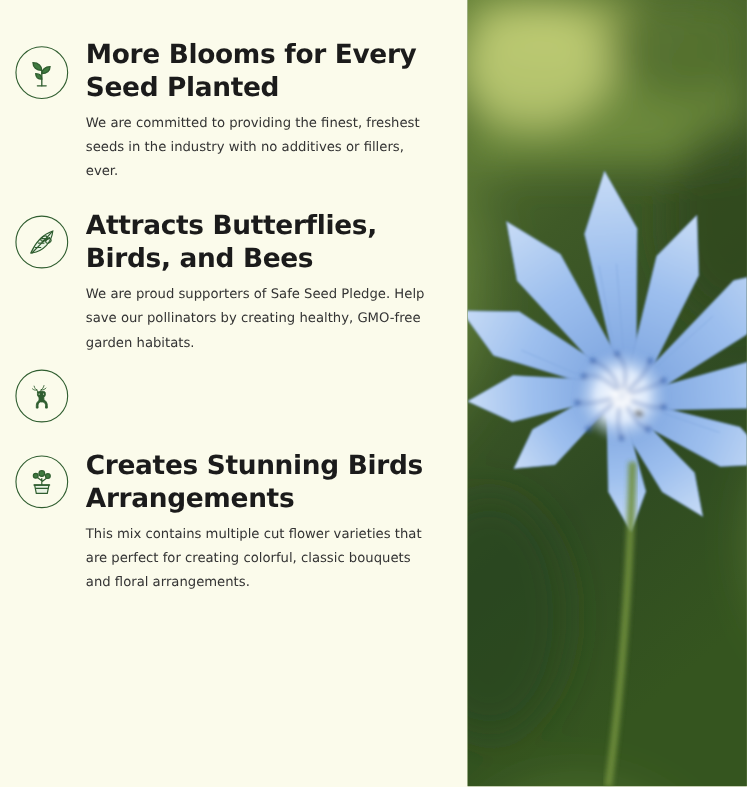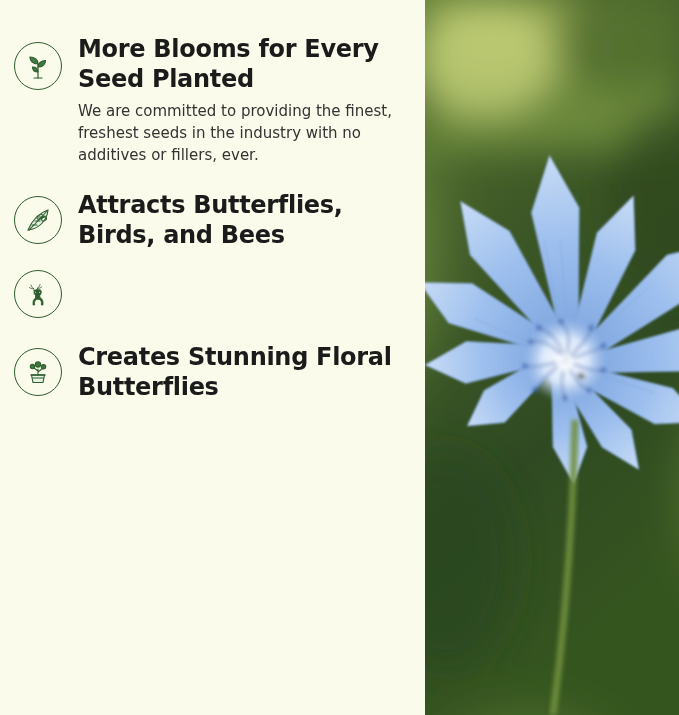"We are committed to providing" .feature-body { font-size: 15px -> 12px }
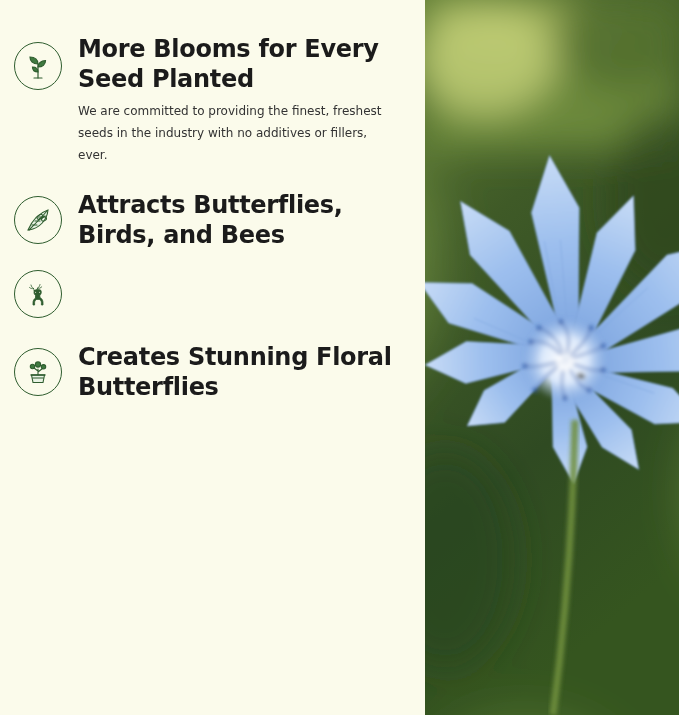"We are proud supporters of" p.feature-body { html: none -> <p>We are proud supporters of Safe Seed Pledge. Help save our pollinators by creating healthy, GMO-free garden habitats.</p> }
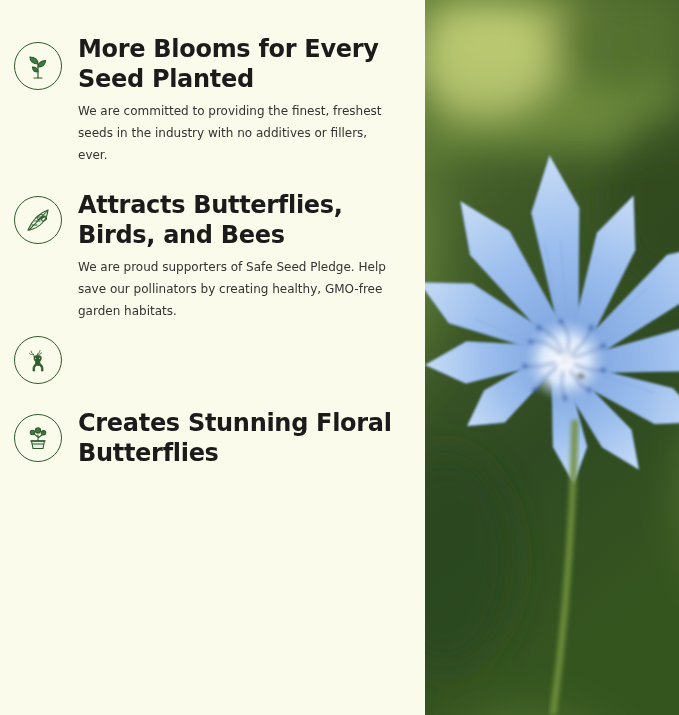"Creates Stunning Floral Butterflies" h2.feature-title { text: Floral Butterflies -> Birds Arrangements }
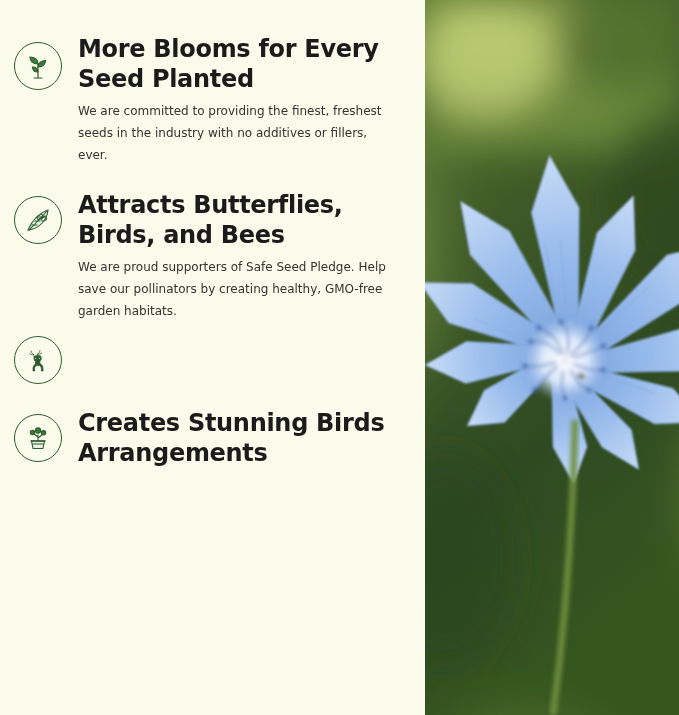"This mix contains multiple cut" p.feature-body { html: none -> <p>This mix contains multiple cut flower varieties that are perfect for creating colorful, classic bouquets and floral arrangements.</p> }
